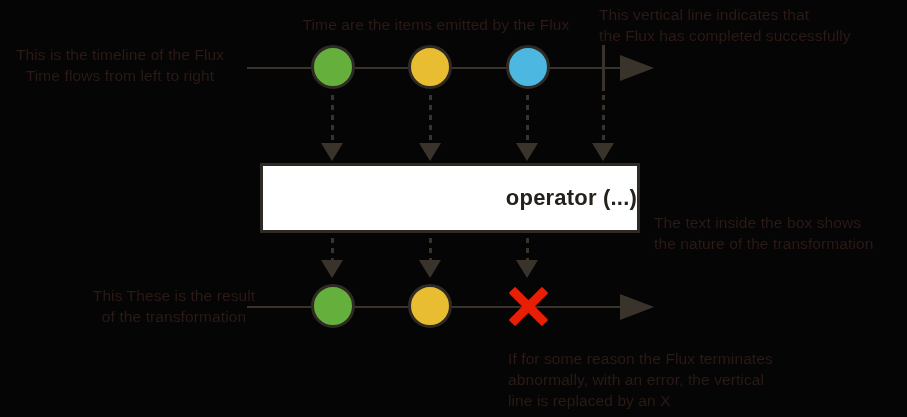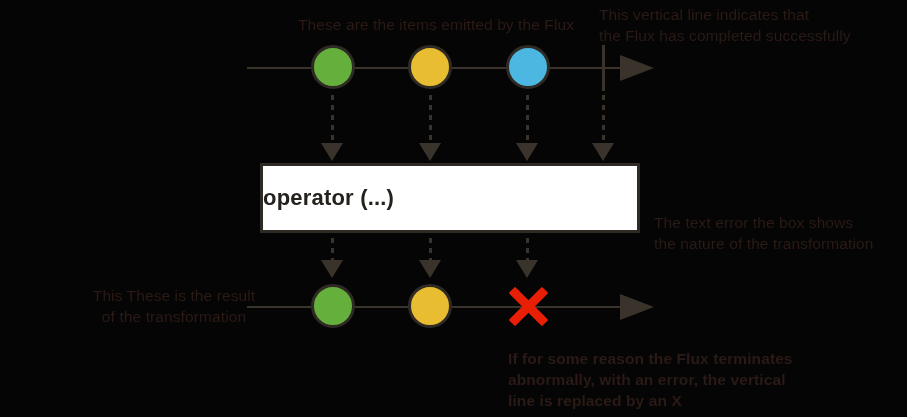"These are the items emitted" div.anno { text: These -> Time }
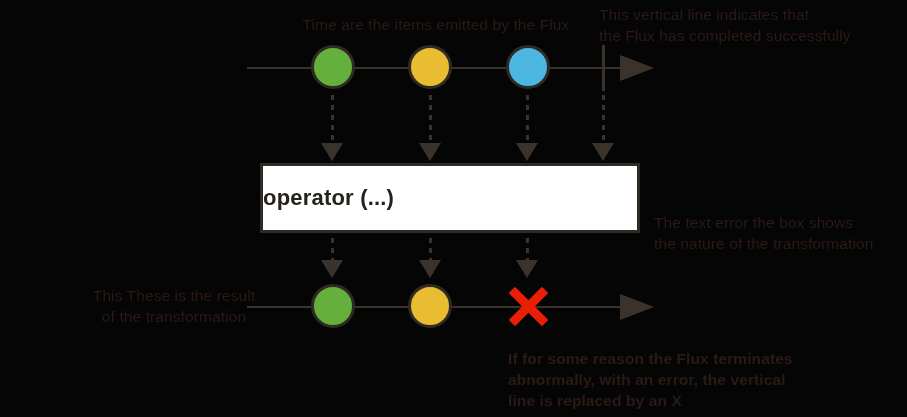"This is the timeline of" div.anno { html: none -> <div>This is the timeline of the Flux Time flows from left to right</div> }
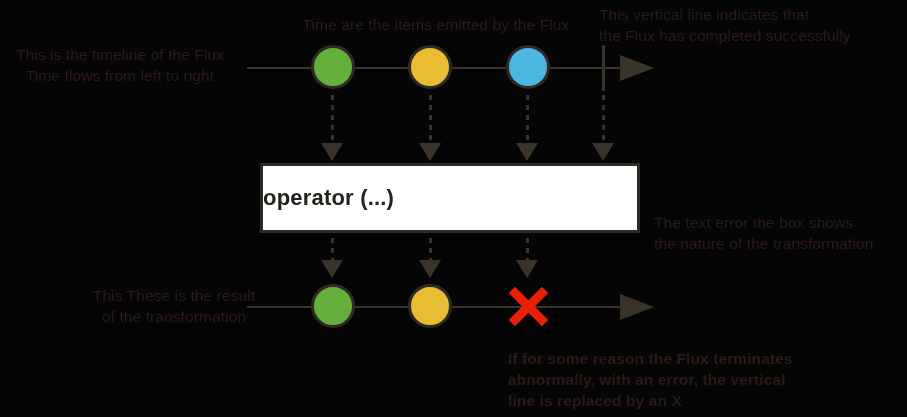"operator (...)" #operator-box { justify-content: flex-start -> flex-end }
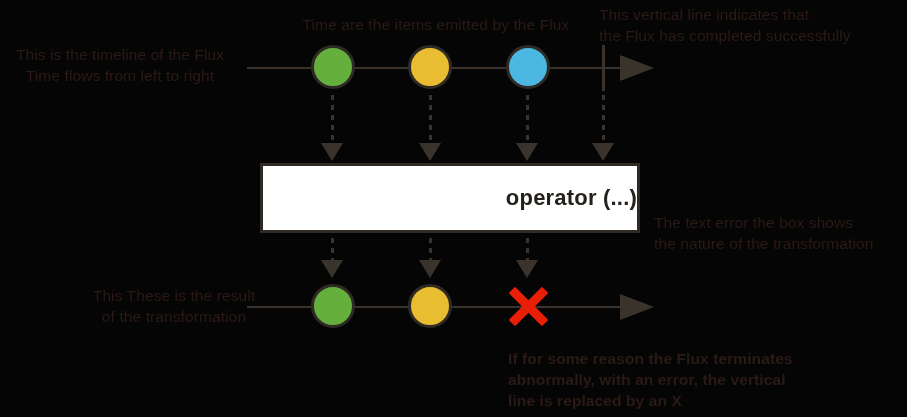"The text error the box" div.anno { text: error -> inside }
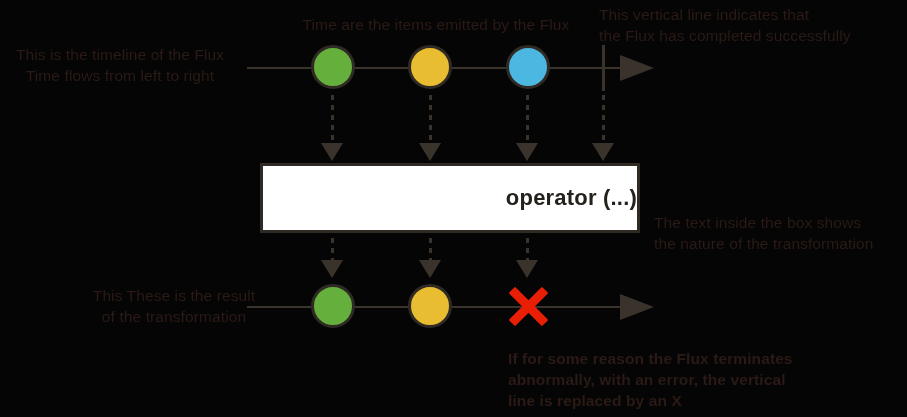"If for some reason the" #anno-error { font-weight: bold -> none }
